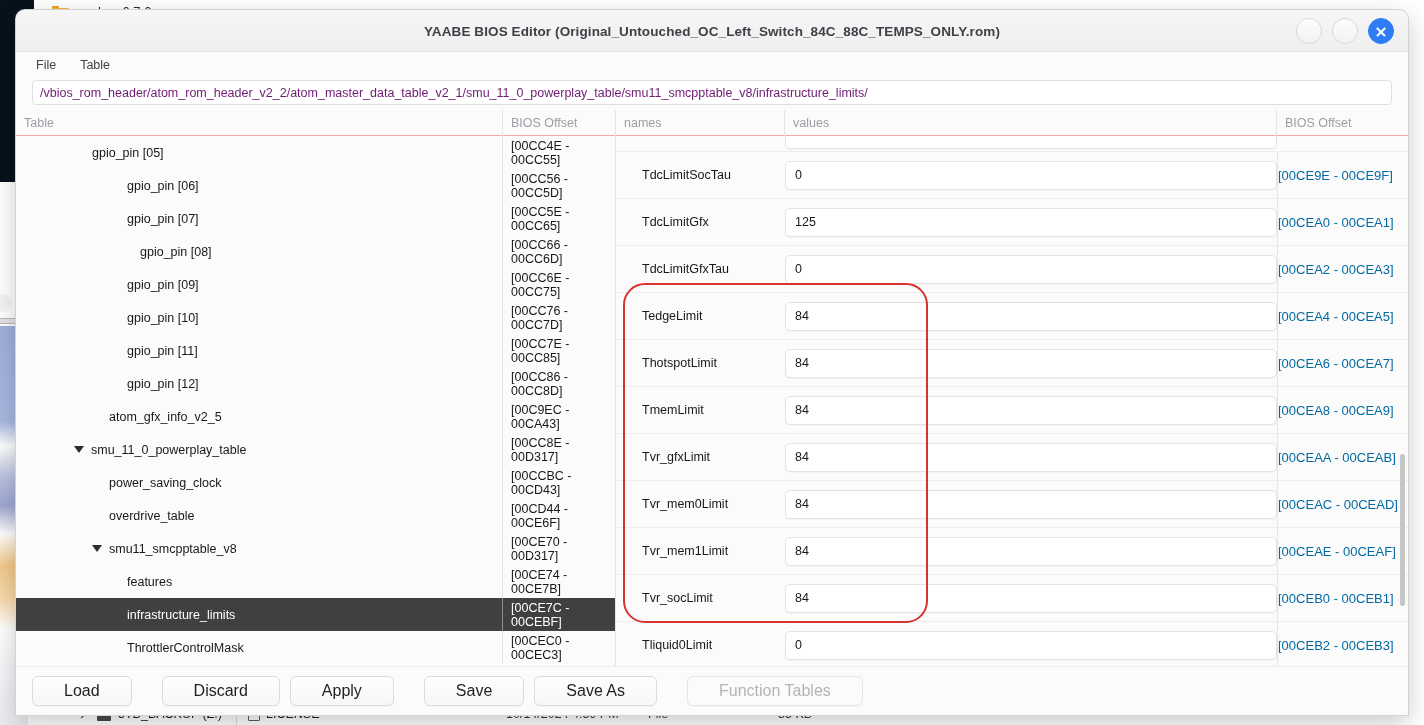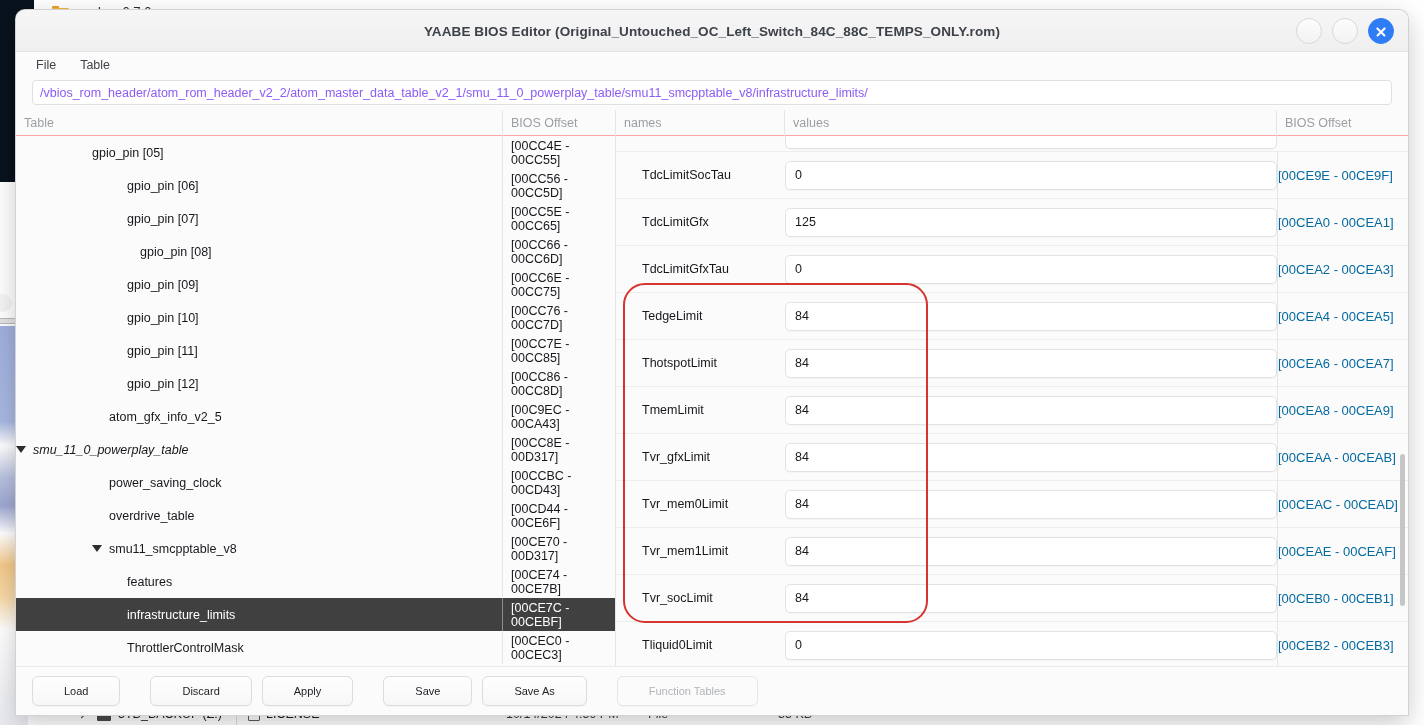"/vbios_rom_header/atom_rom_header_v2_2/a" #pathbar { color: #8b5cf6 -> #701a75 }
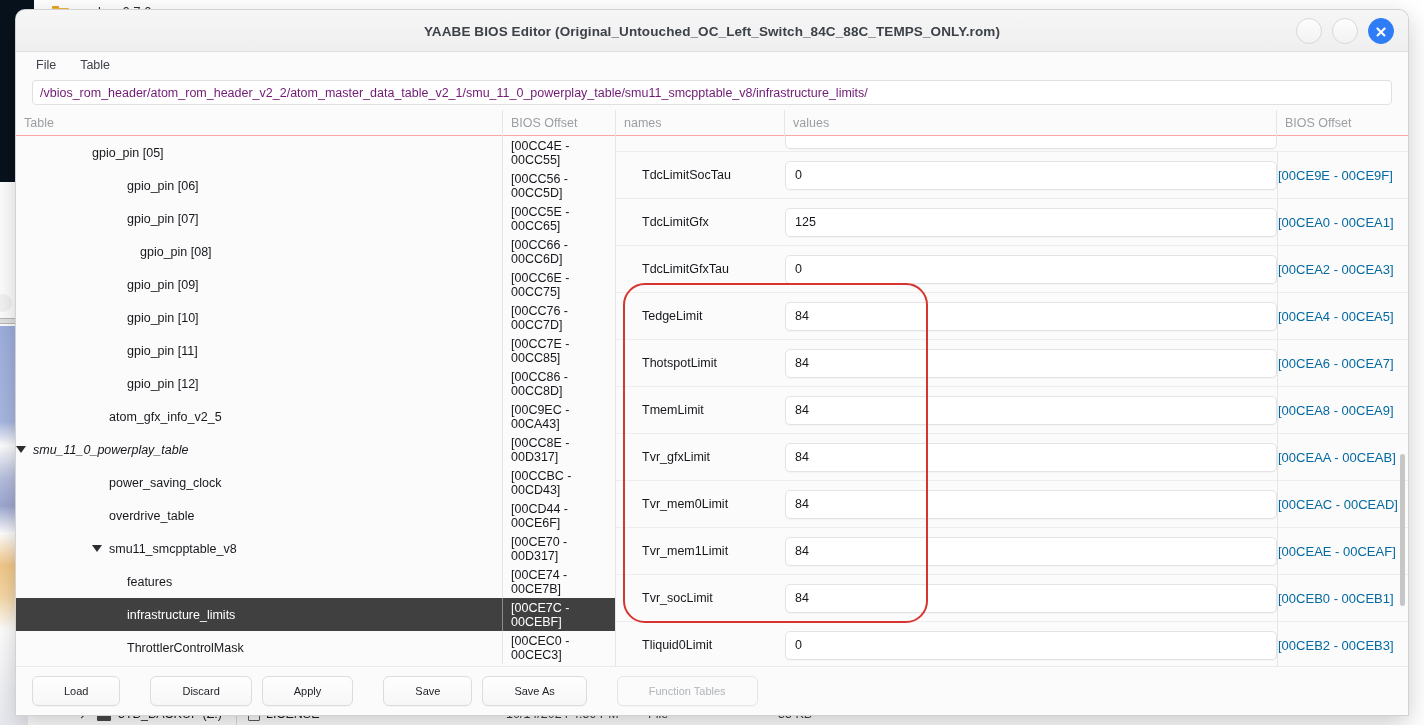"smu_11_0_powerplay_table" div.tr-label { font-style: italic -> none; padding-left: none -> 58px }
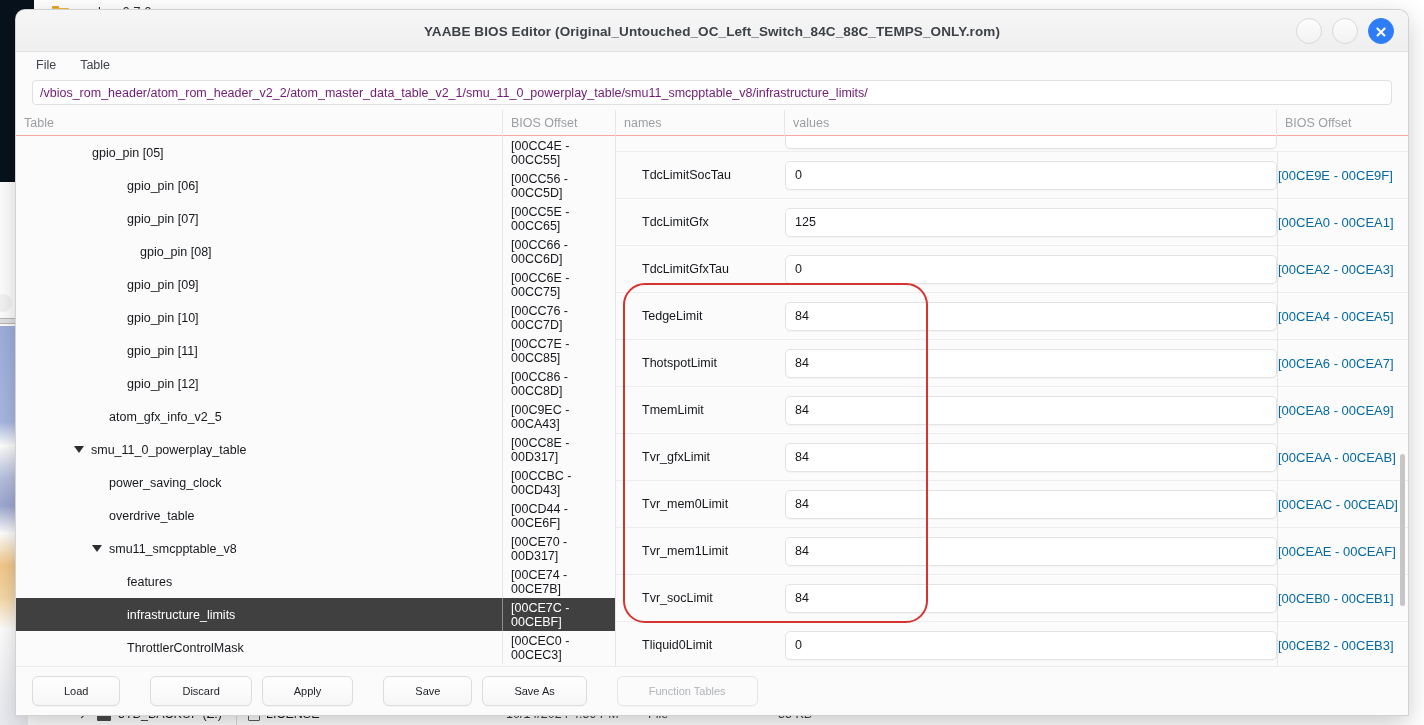"Load" .btn { font-size: 11px -> 16px }
